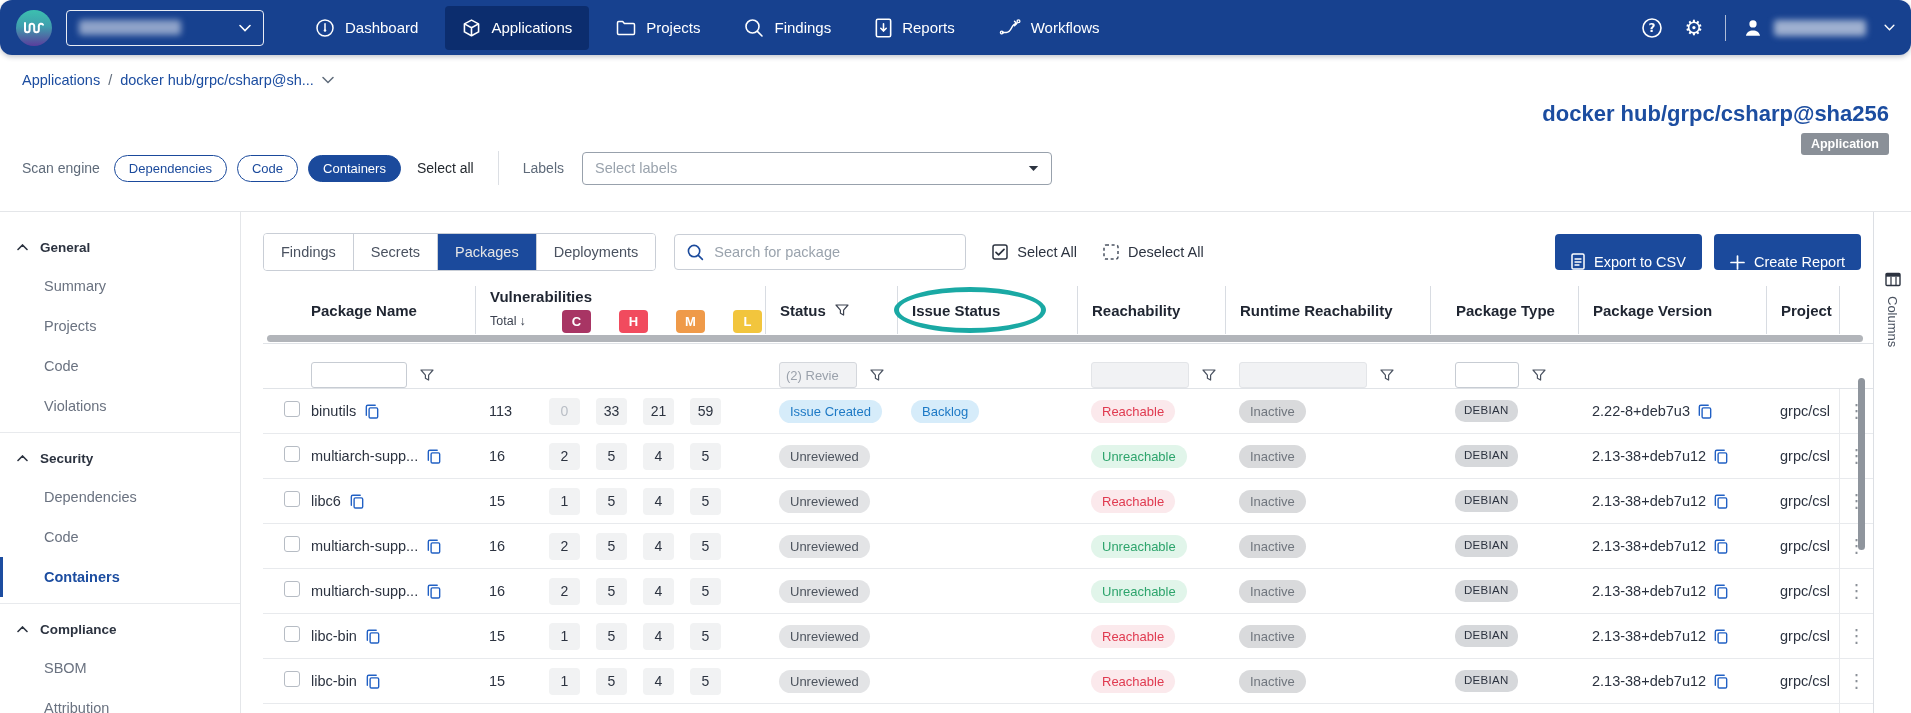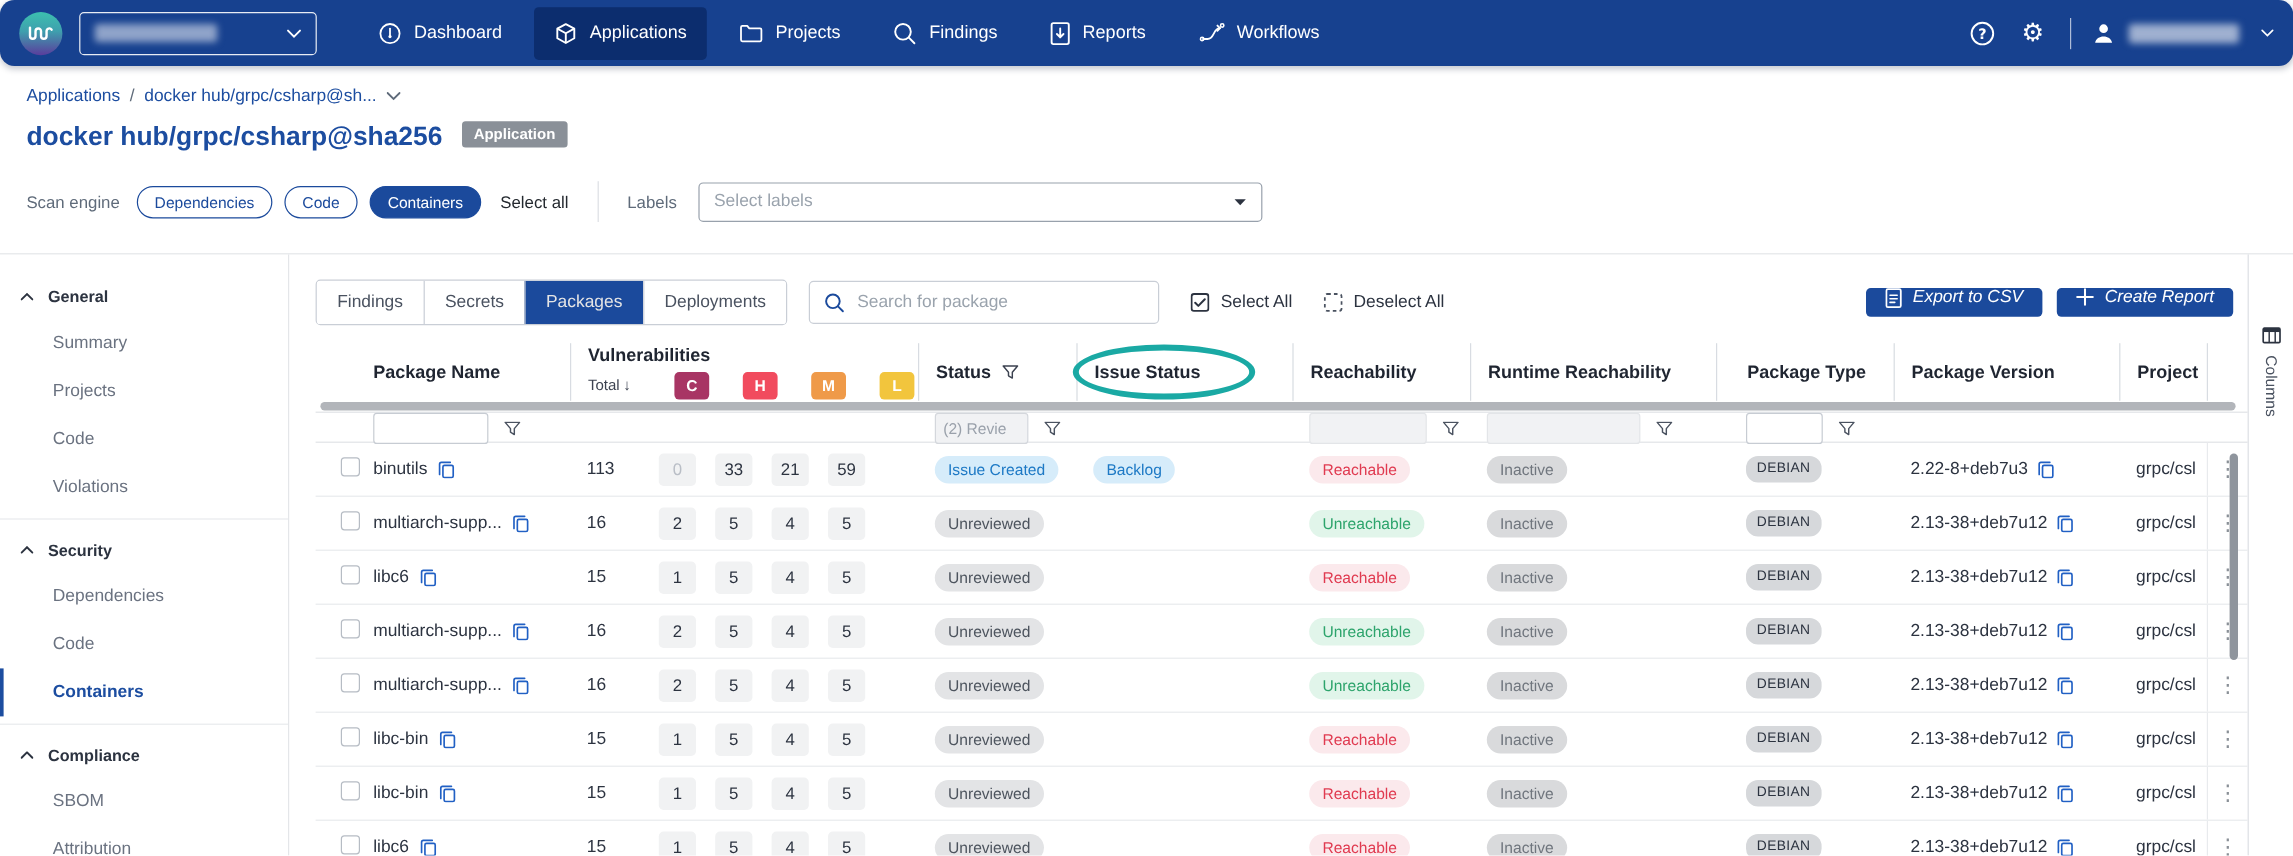"docker hub/grpc/csharp@sha256" .title-row { align-items: flex-start -> flex-end; flex-direction: none -> column; gap: 16px -> 6px }
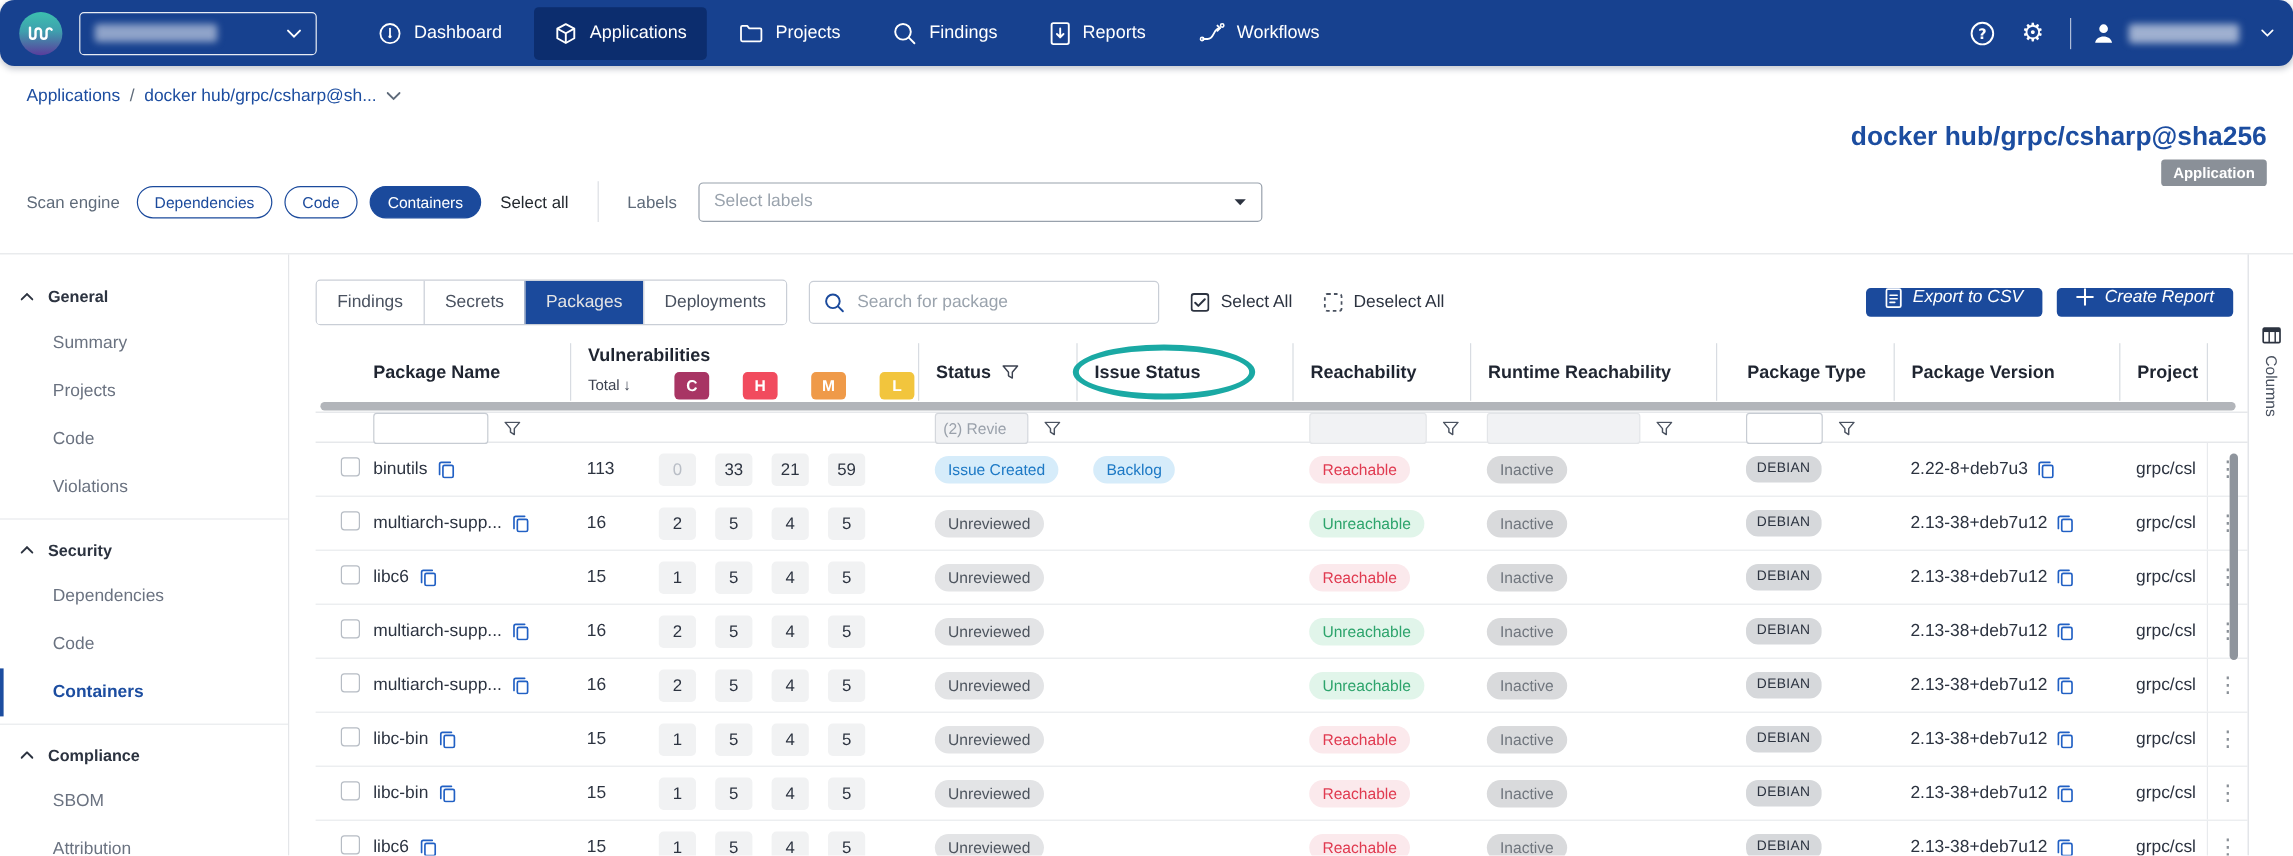"Export to CSV" .btn { align-items: flex-start -> flex-end; font-style: italic -> none; height: 24px -> 36px }
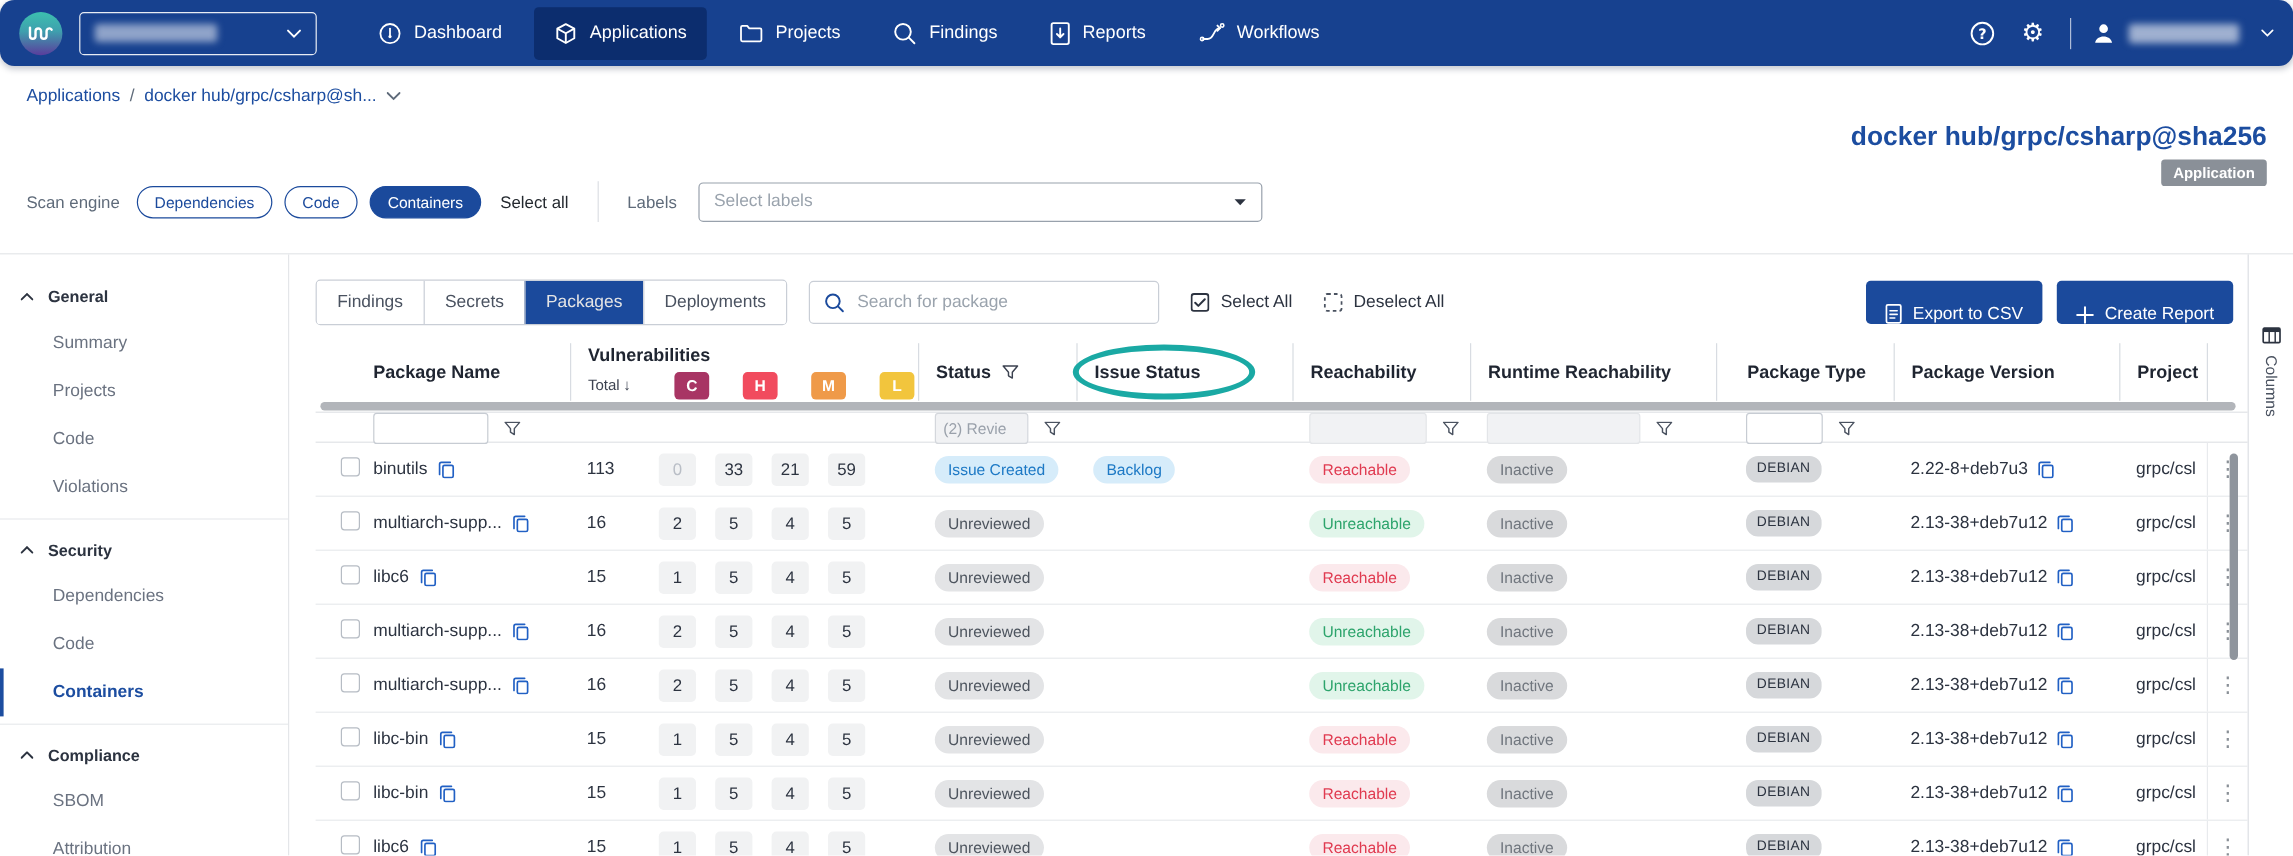"(2) Revie" .tfilter { align-items: flex-start -> flex-end; height: 26px -> 46px }
